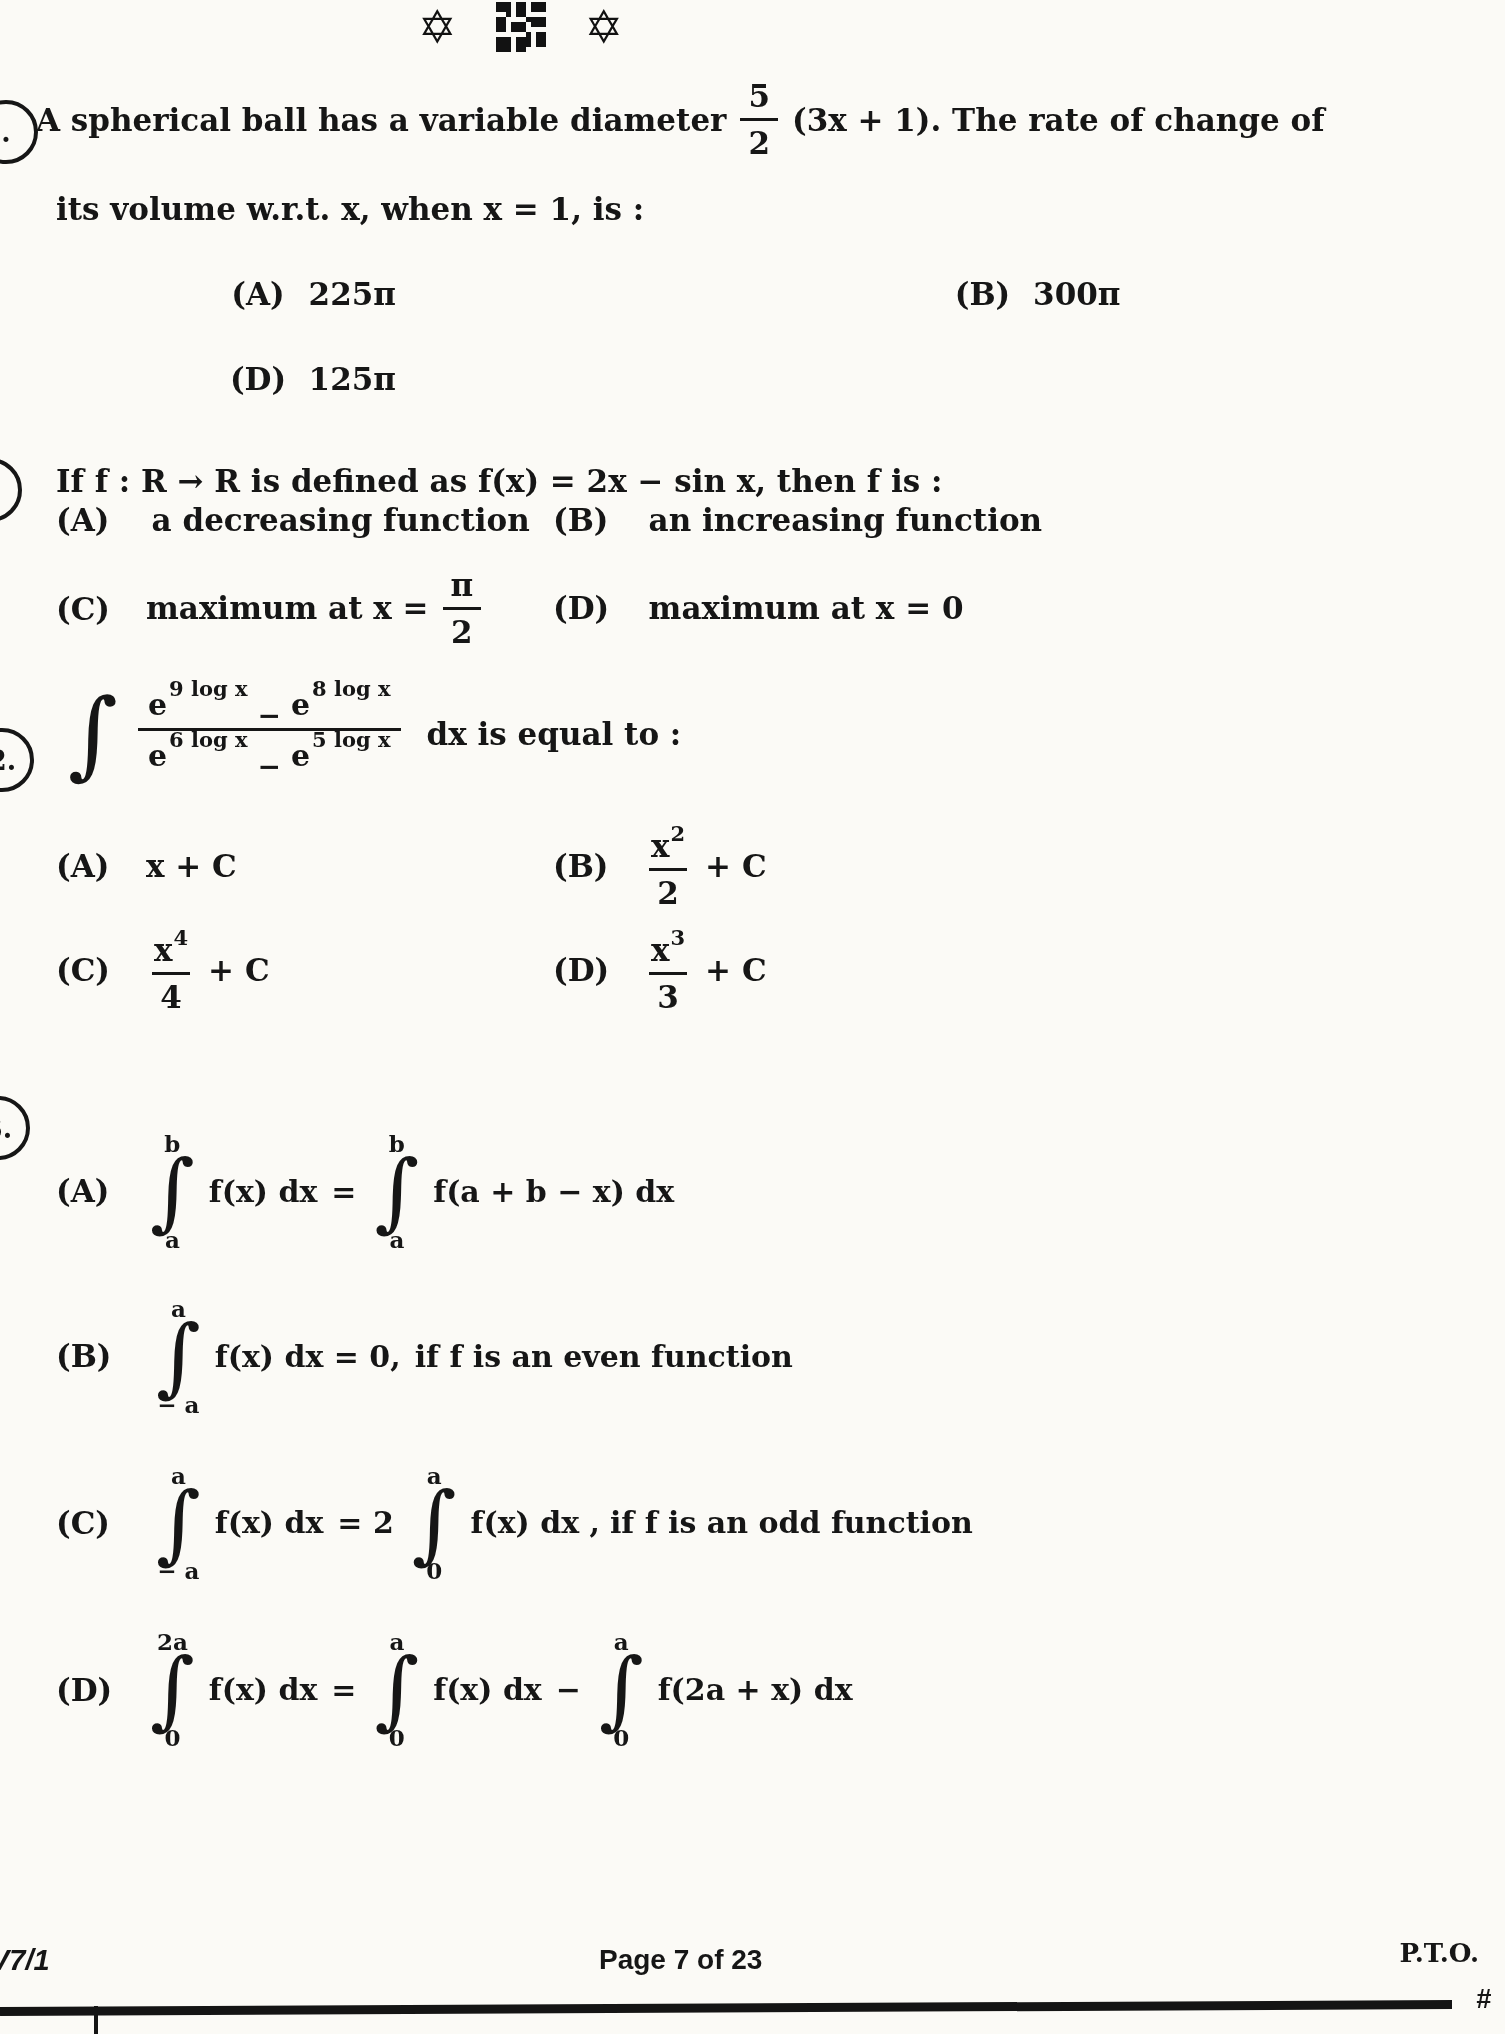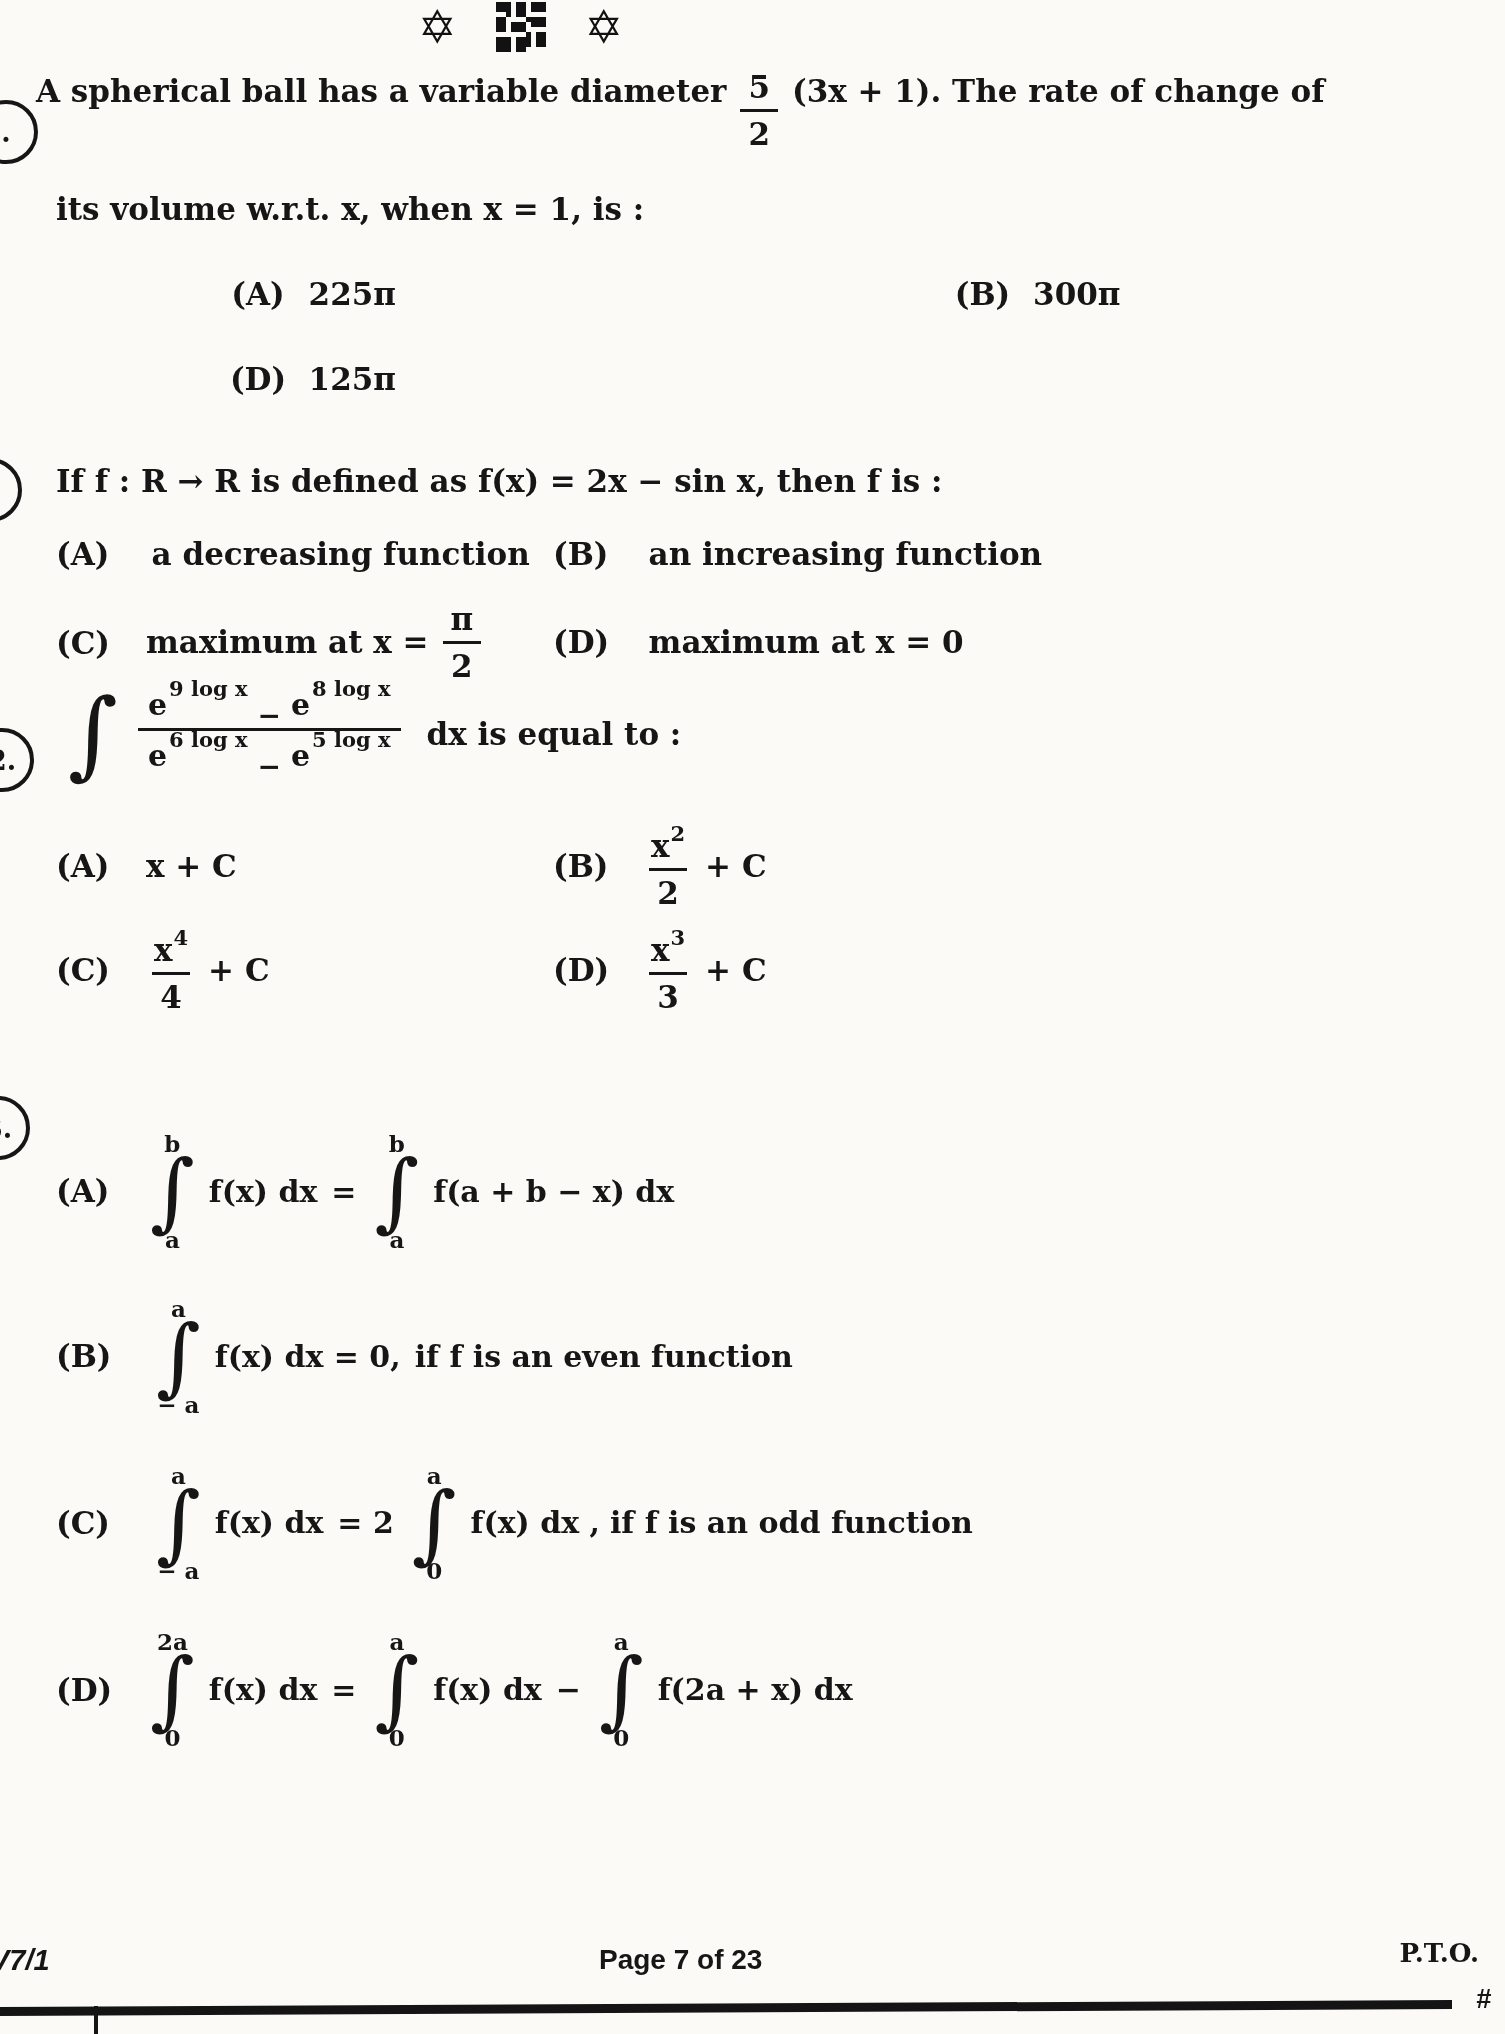"A spherical ball has a" div.indent { align-items: none -> center }
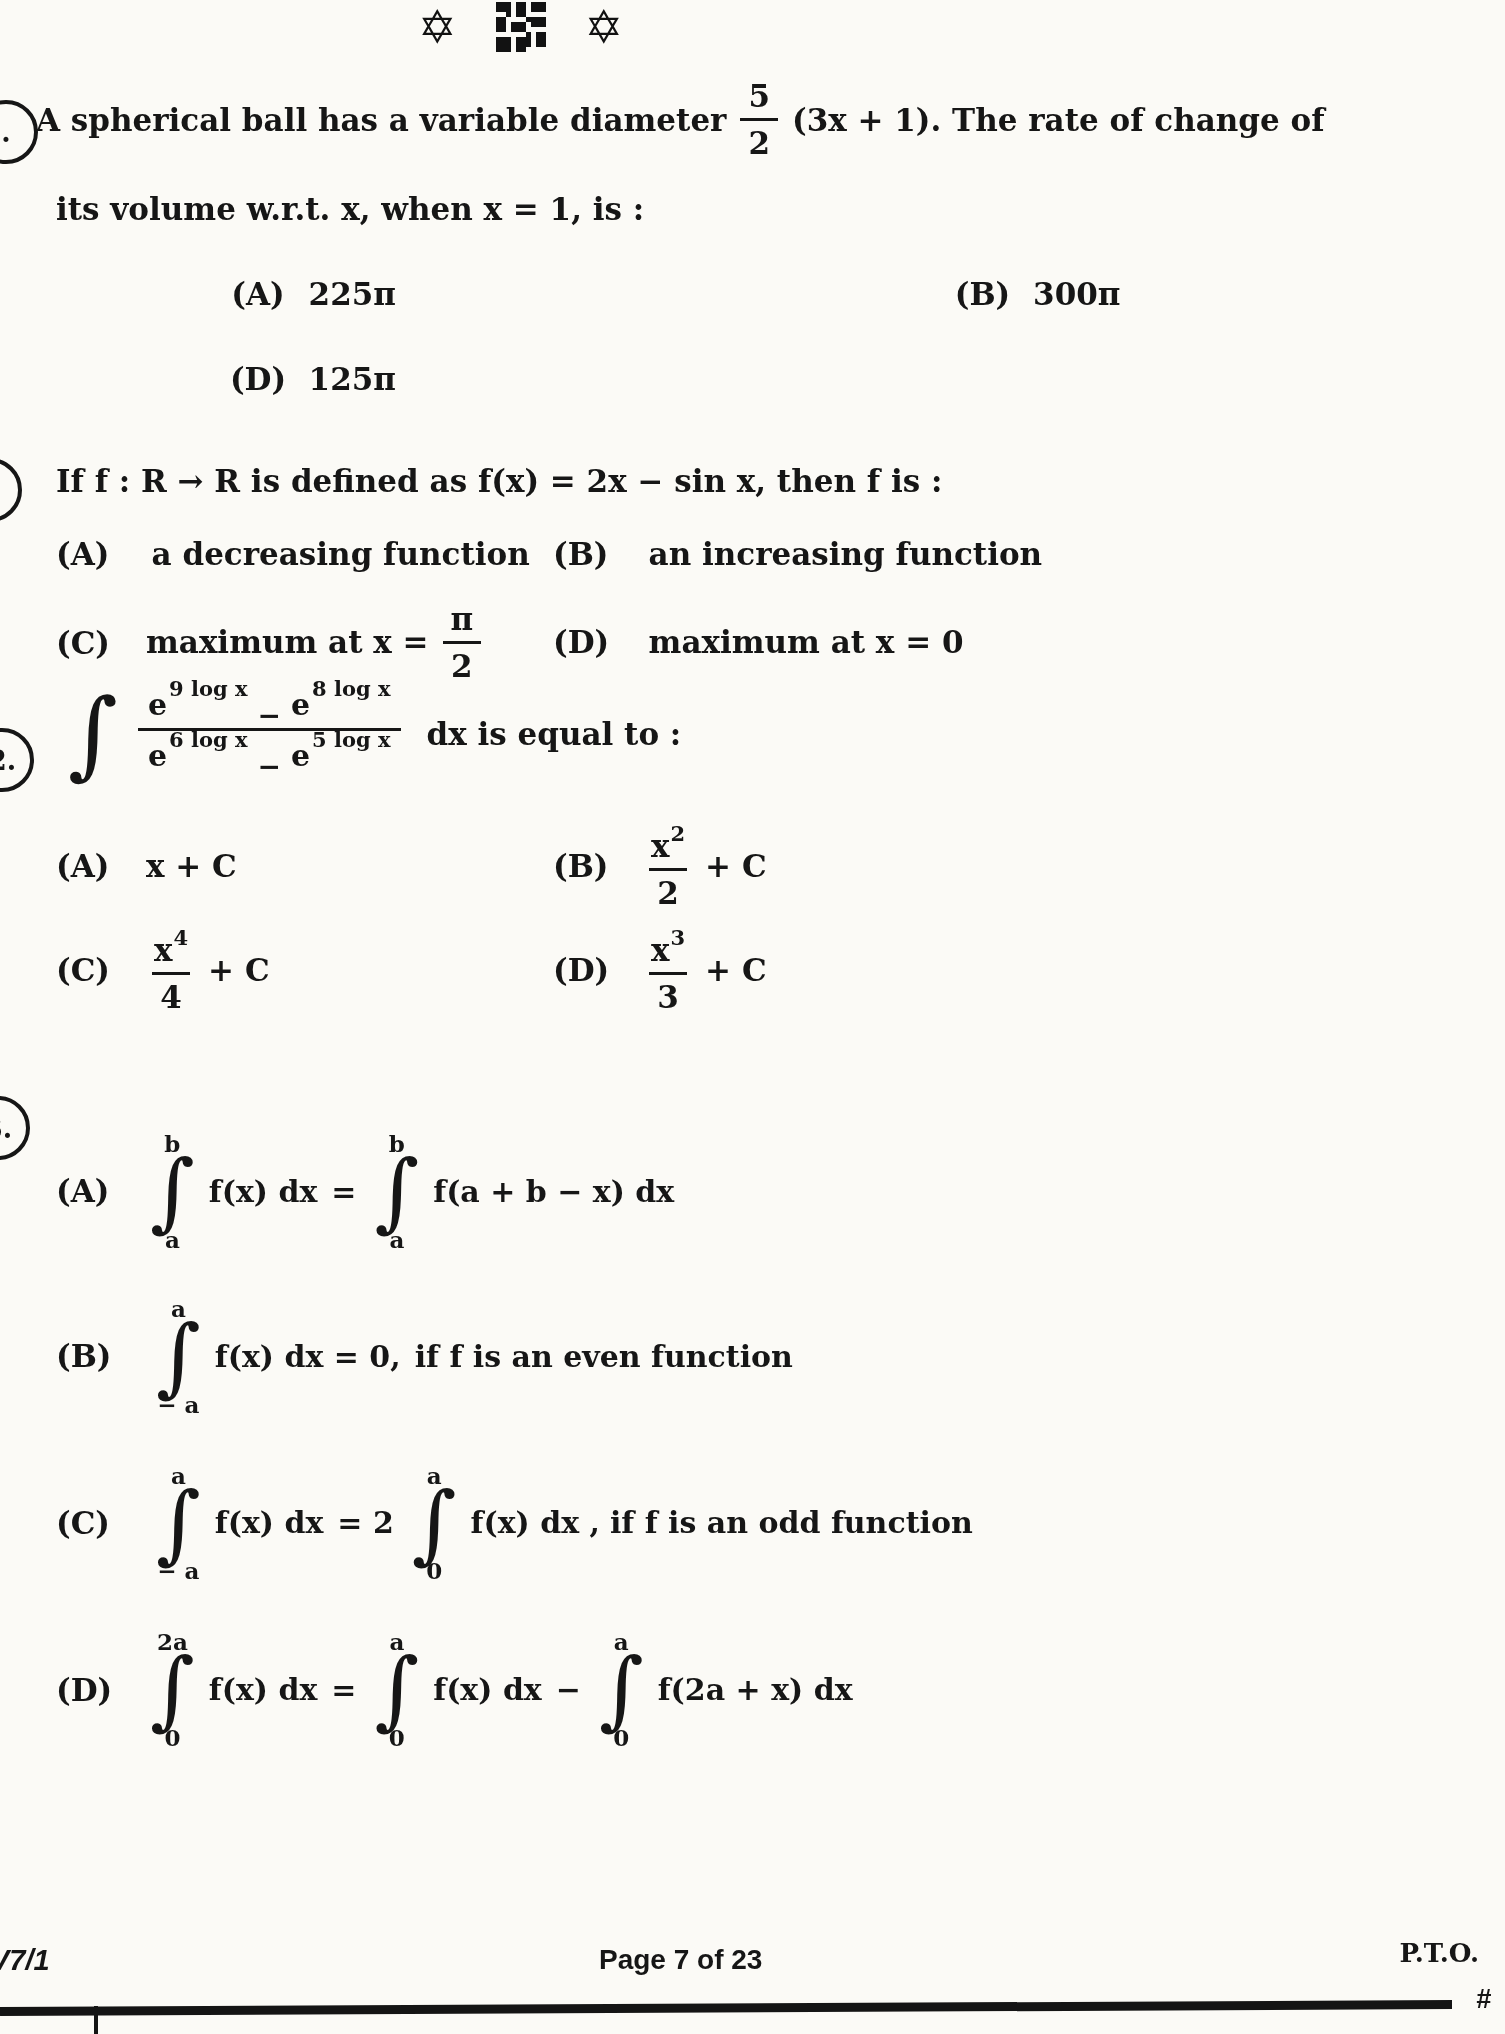"(A) a decreasing function" div.indent { margin-top: 34px -> none }
